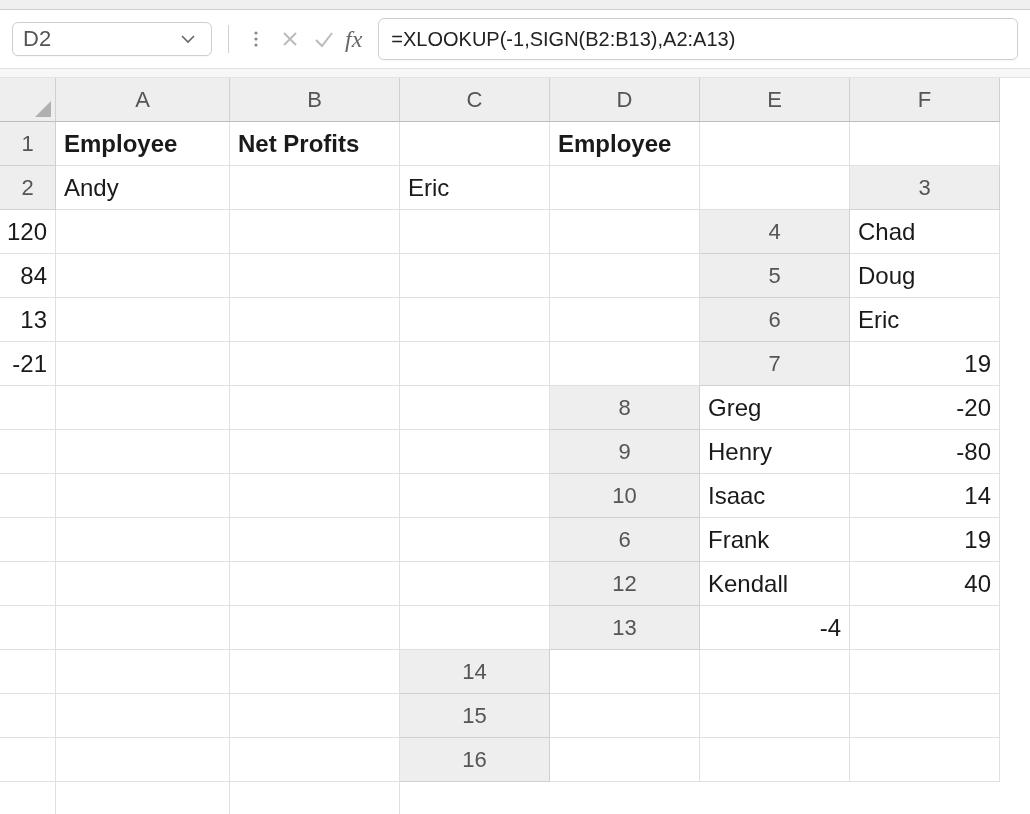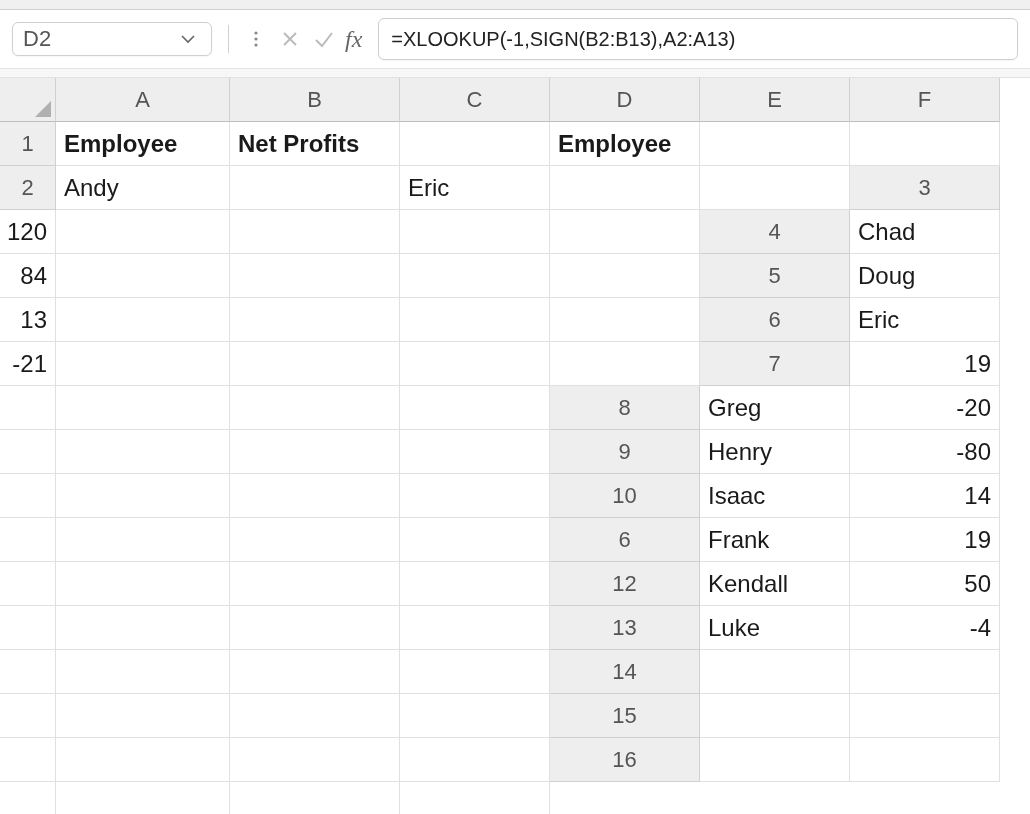"50" div.cell { text: 50 -> 40 }
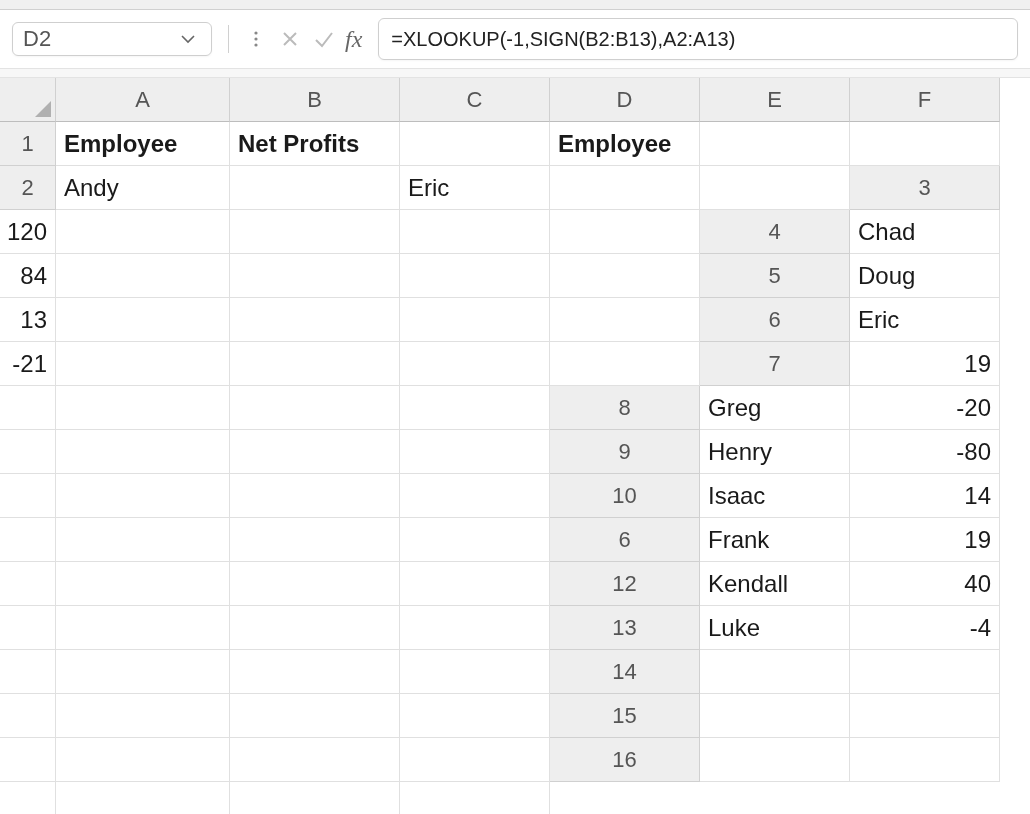"Luke" div.cell { html: <div>Luke</div> -> none }
